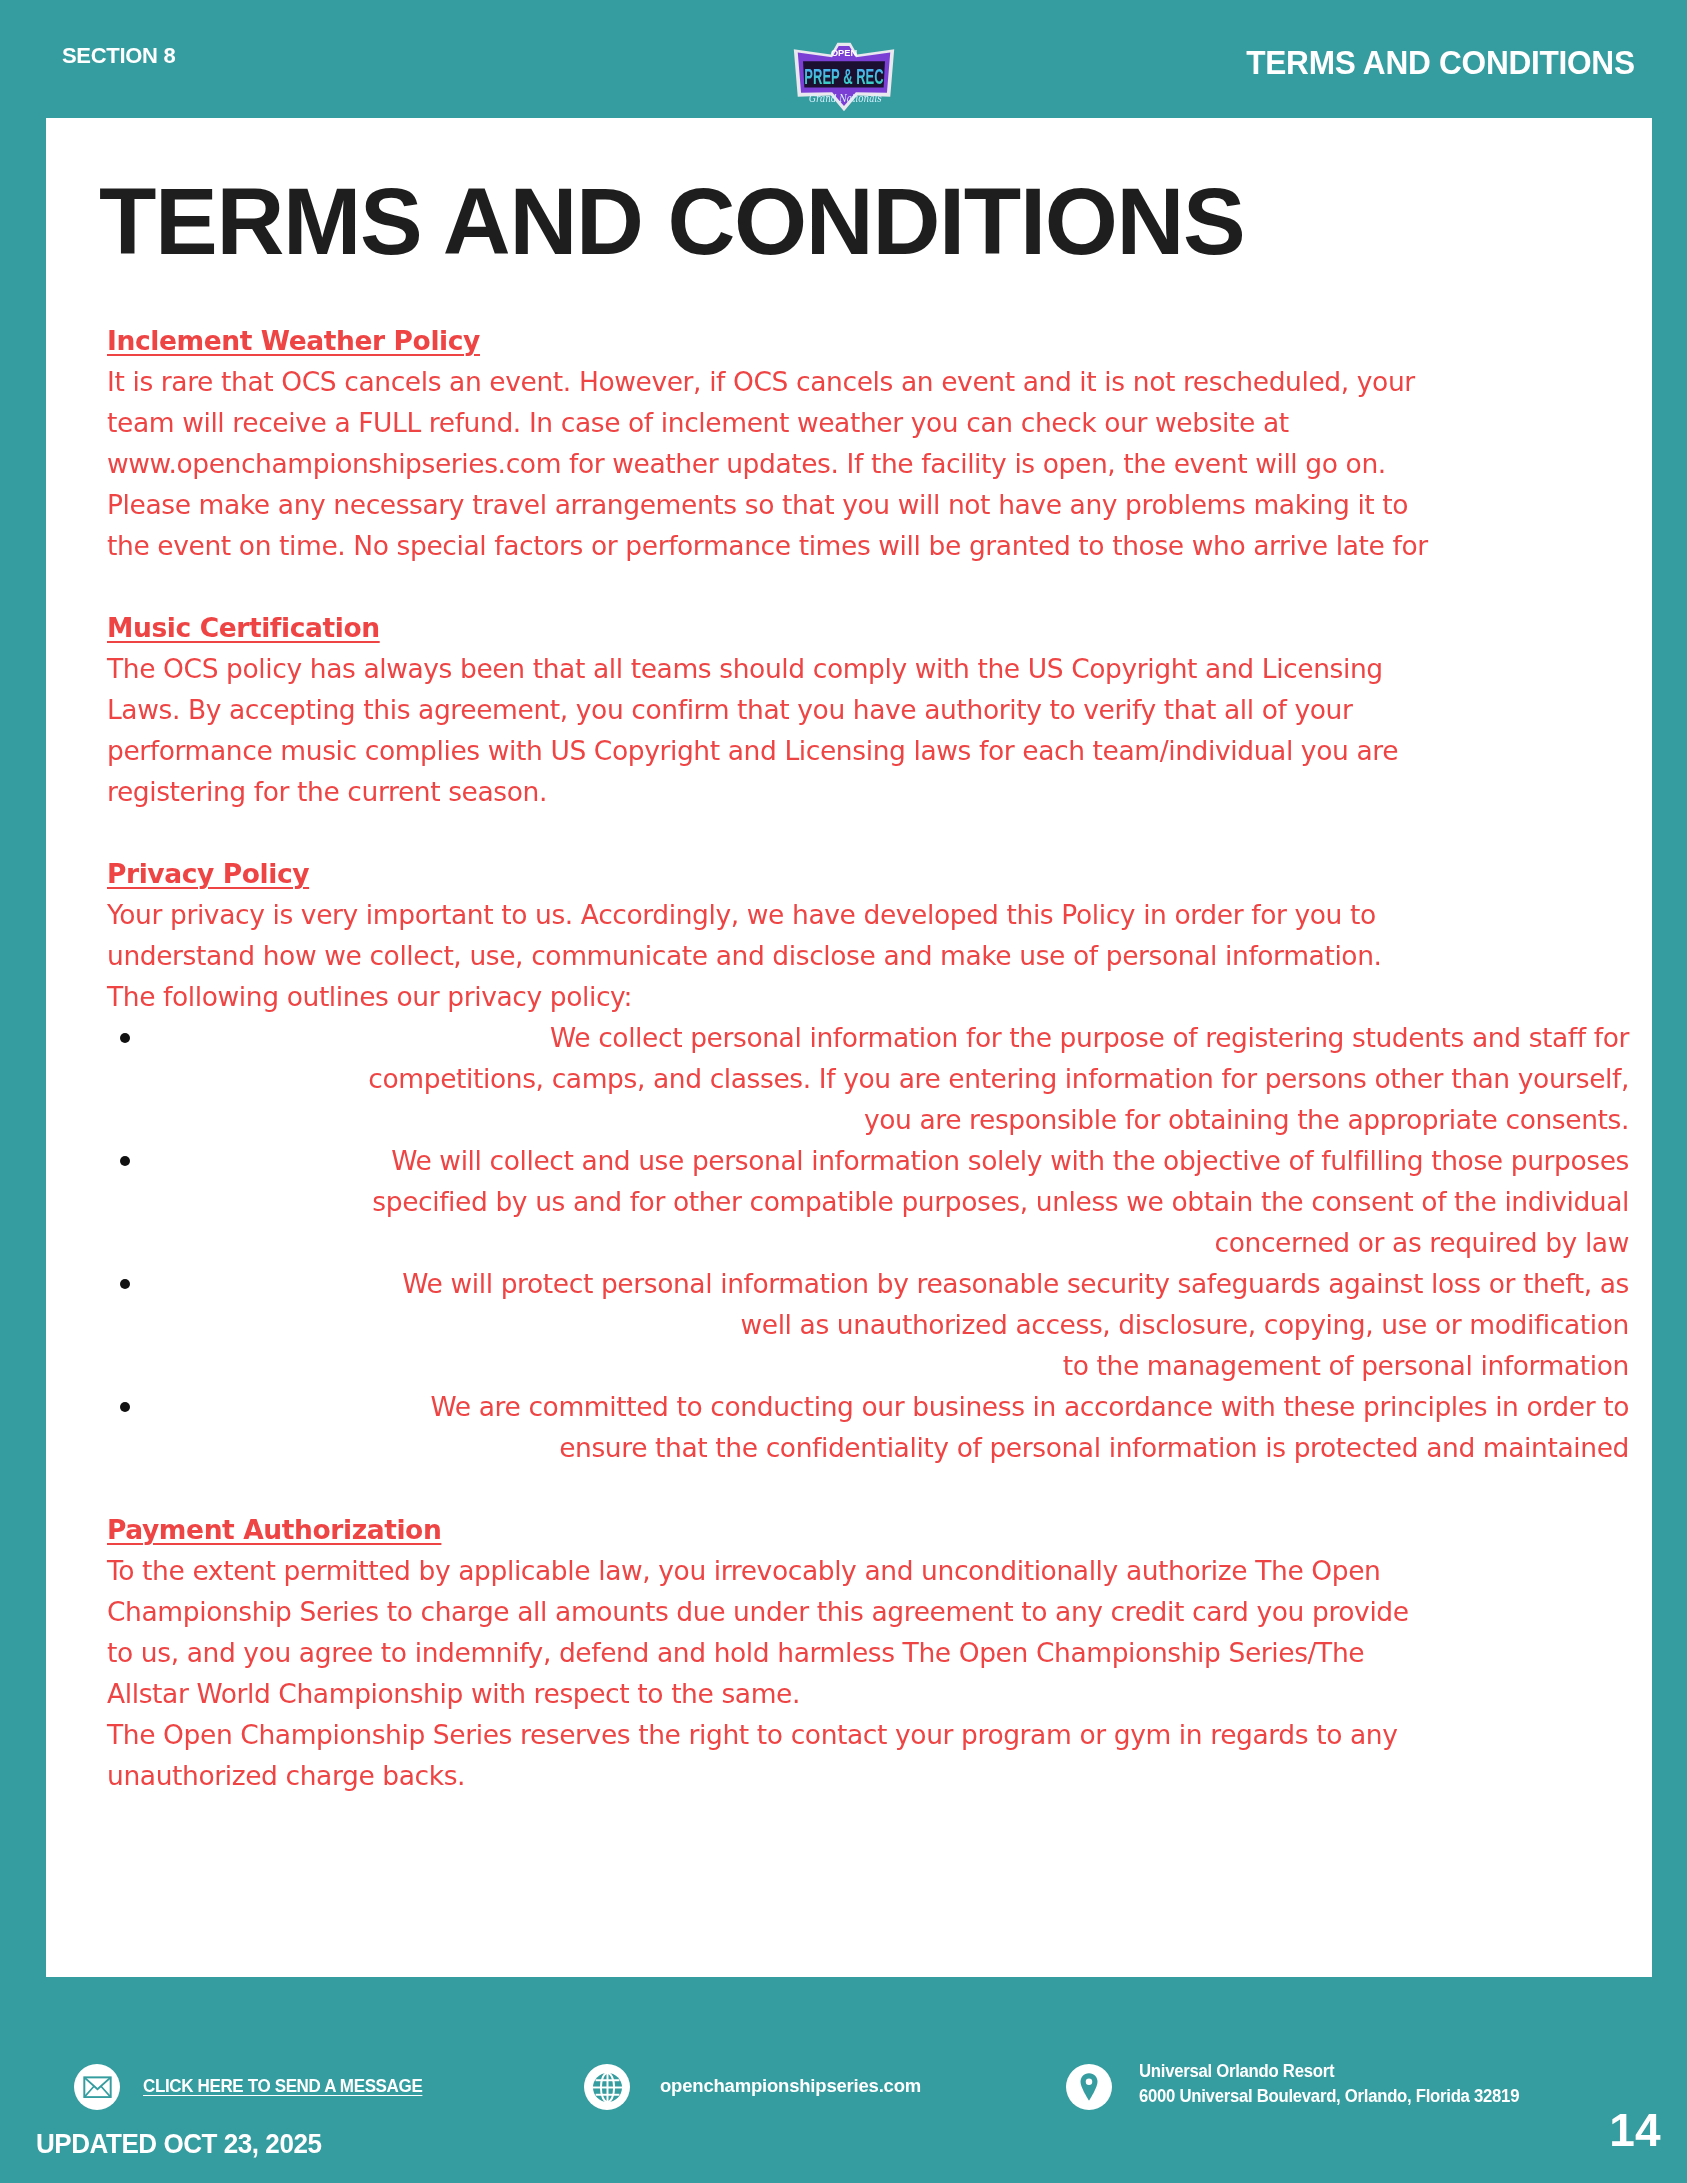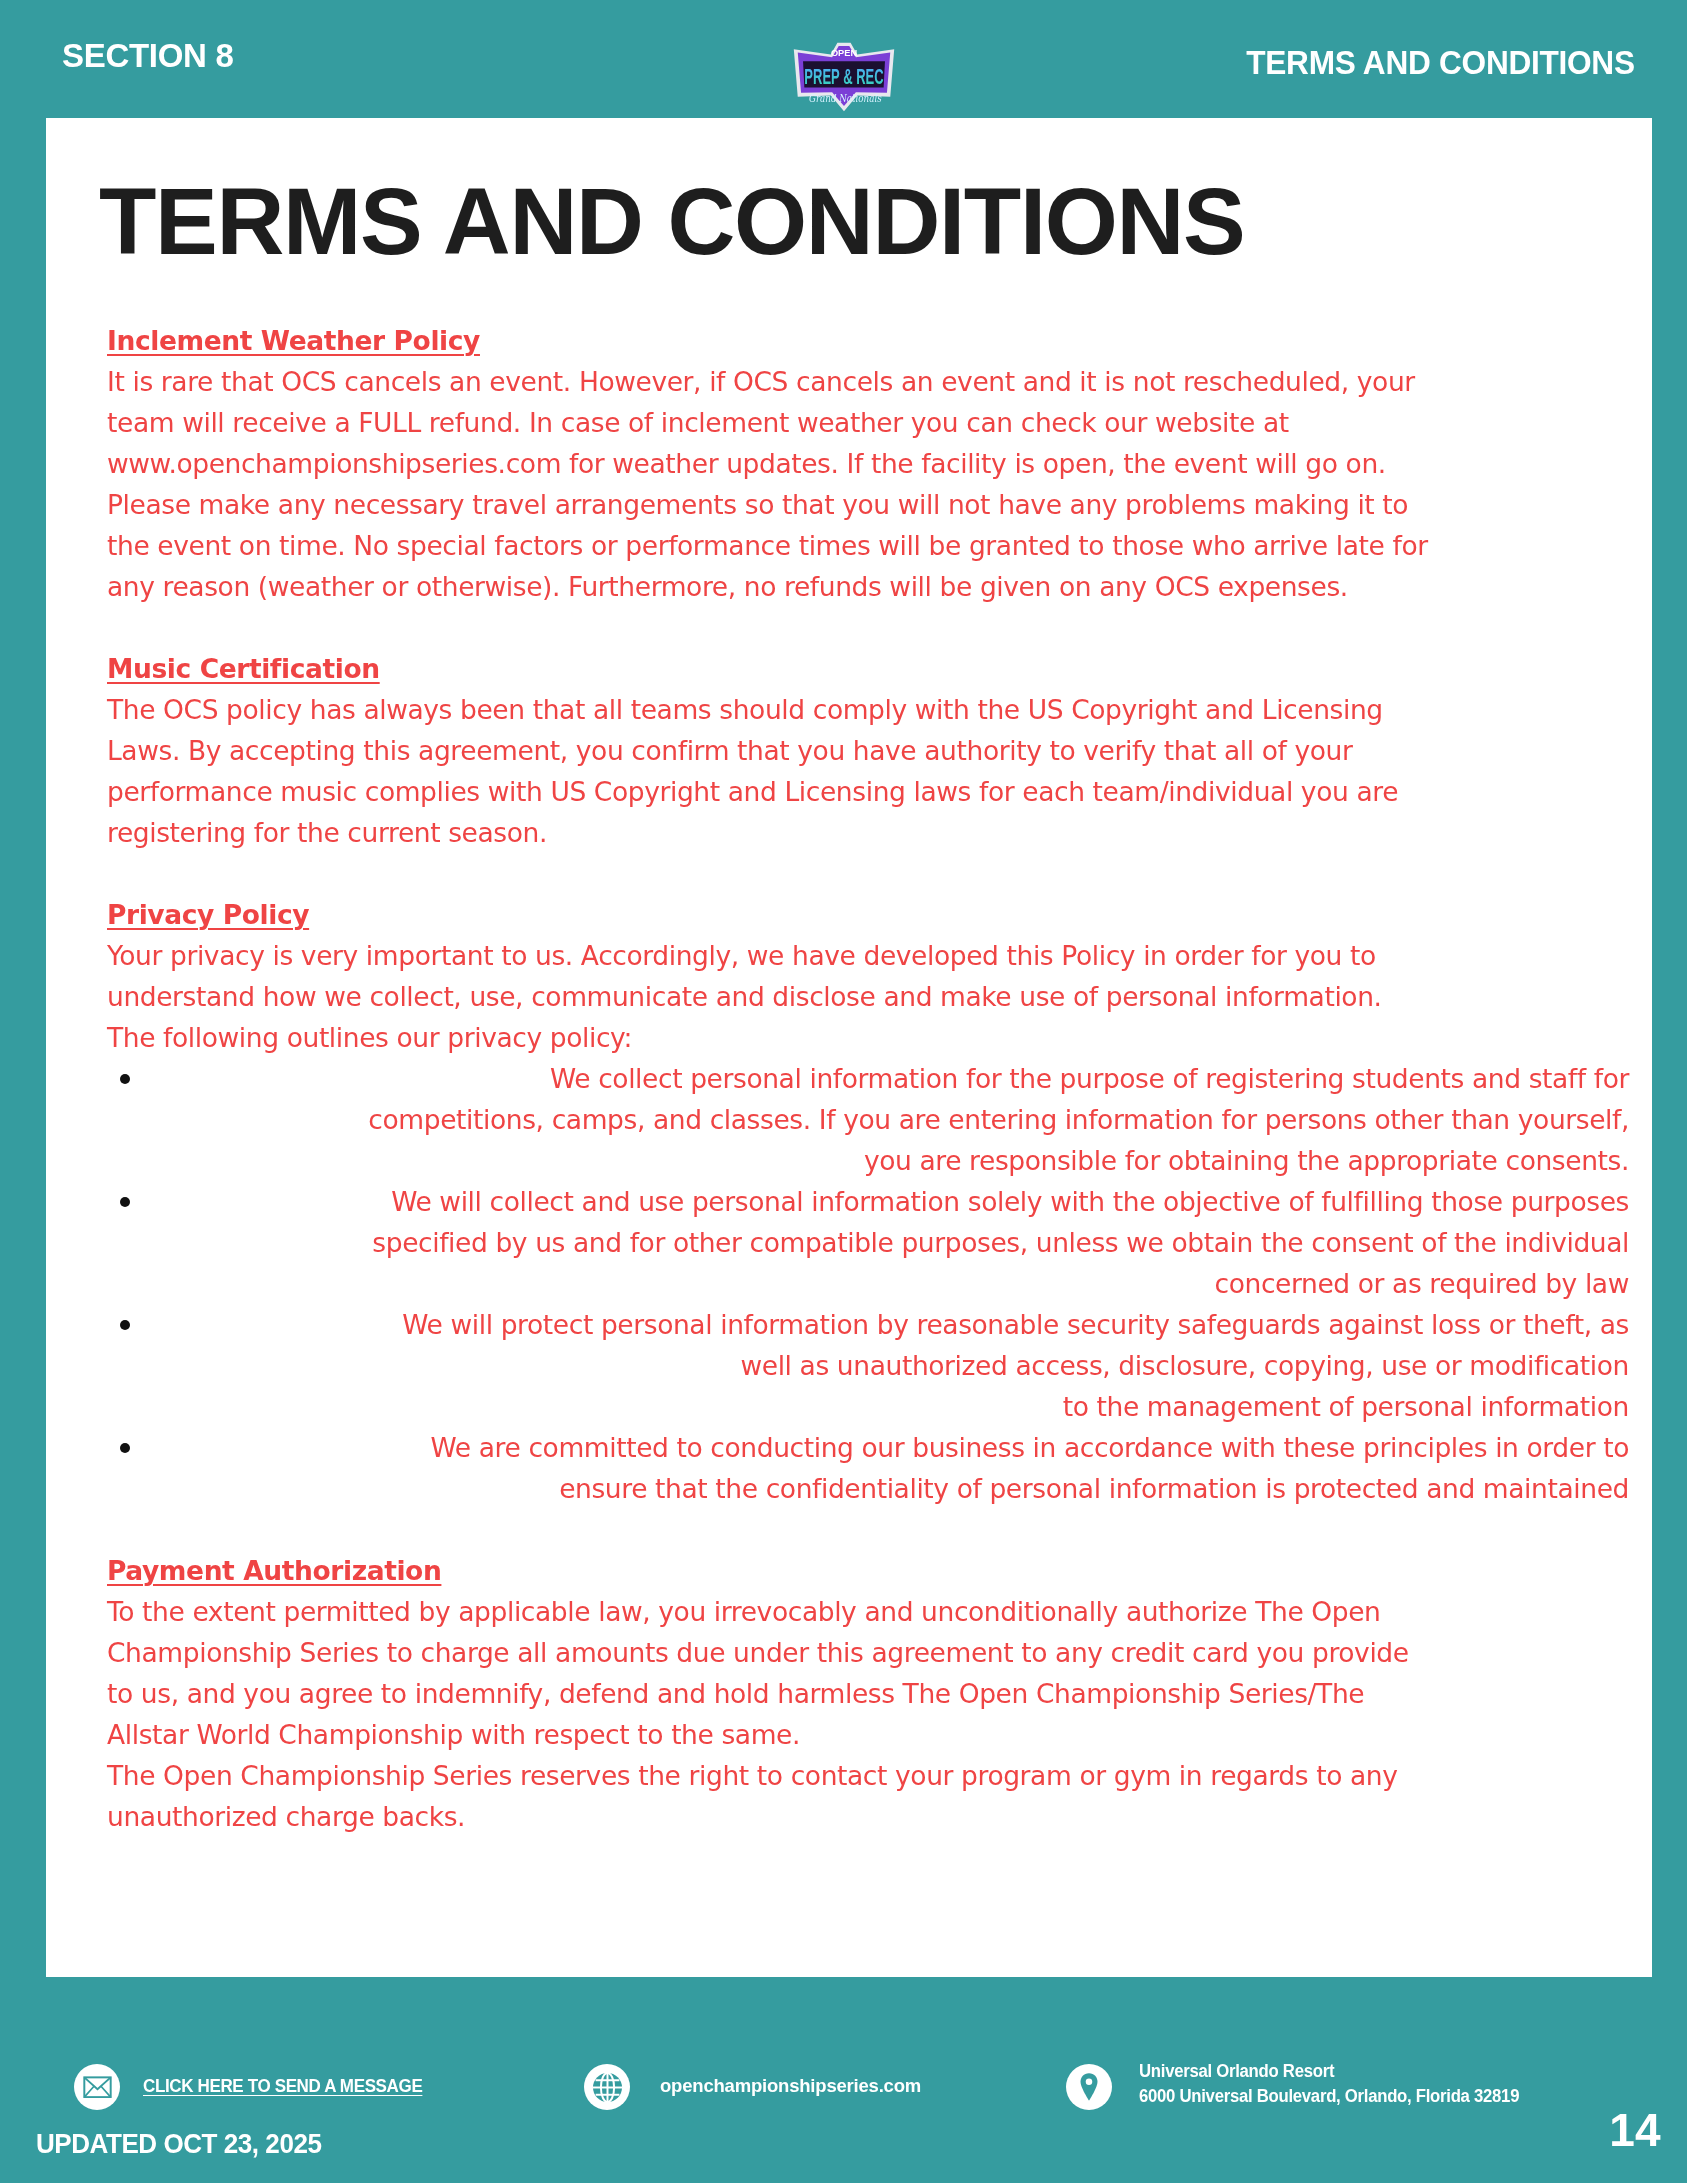"SECTION 8" #section-label { font-size: 33px -> 22px }
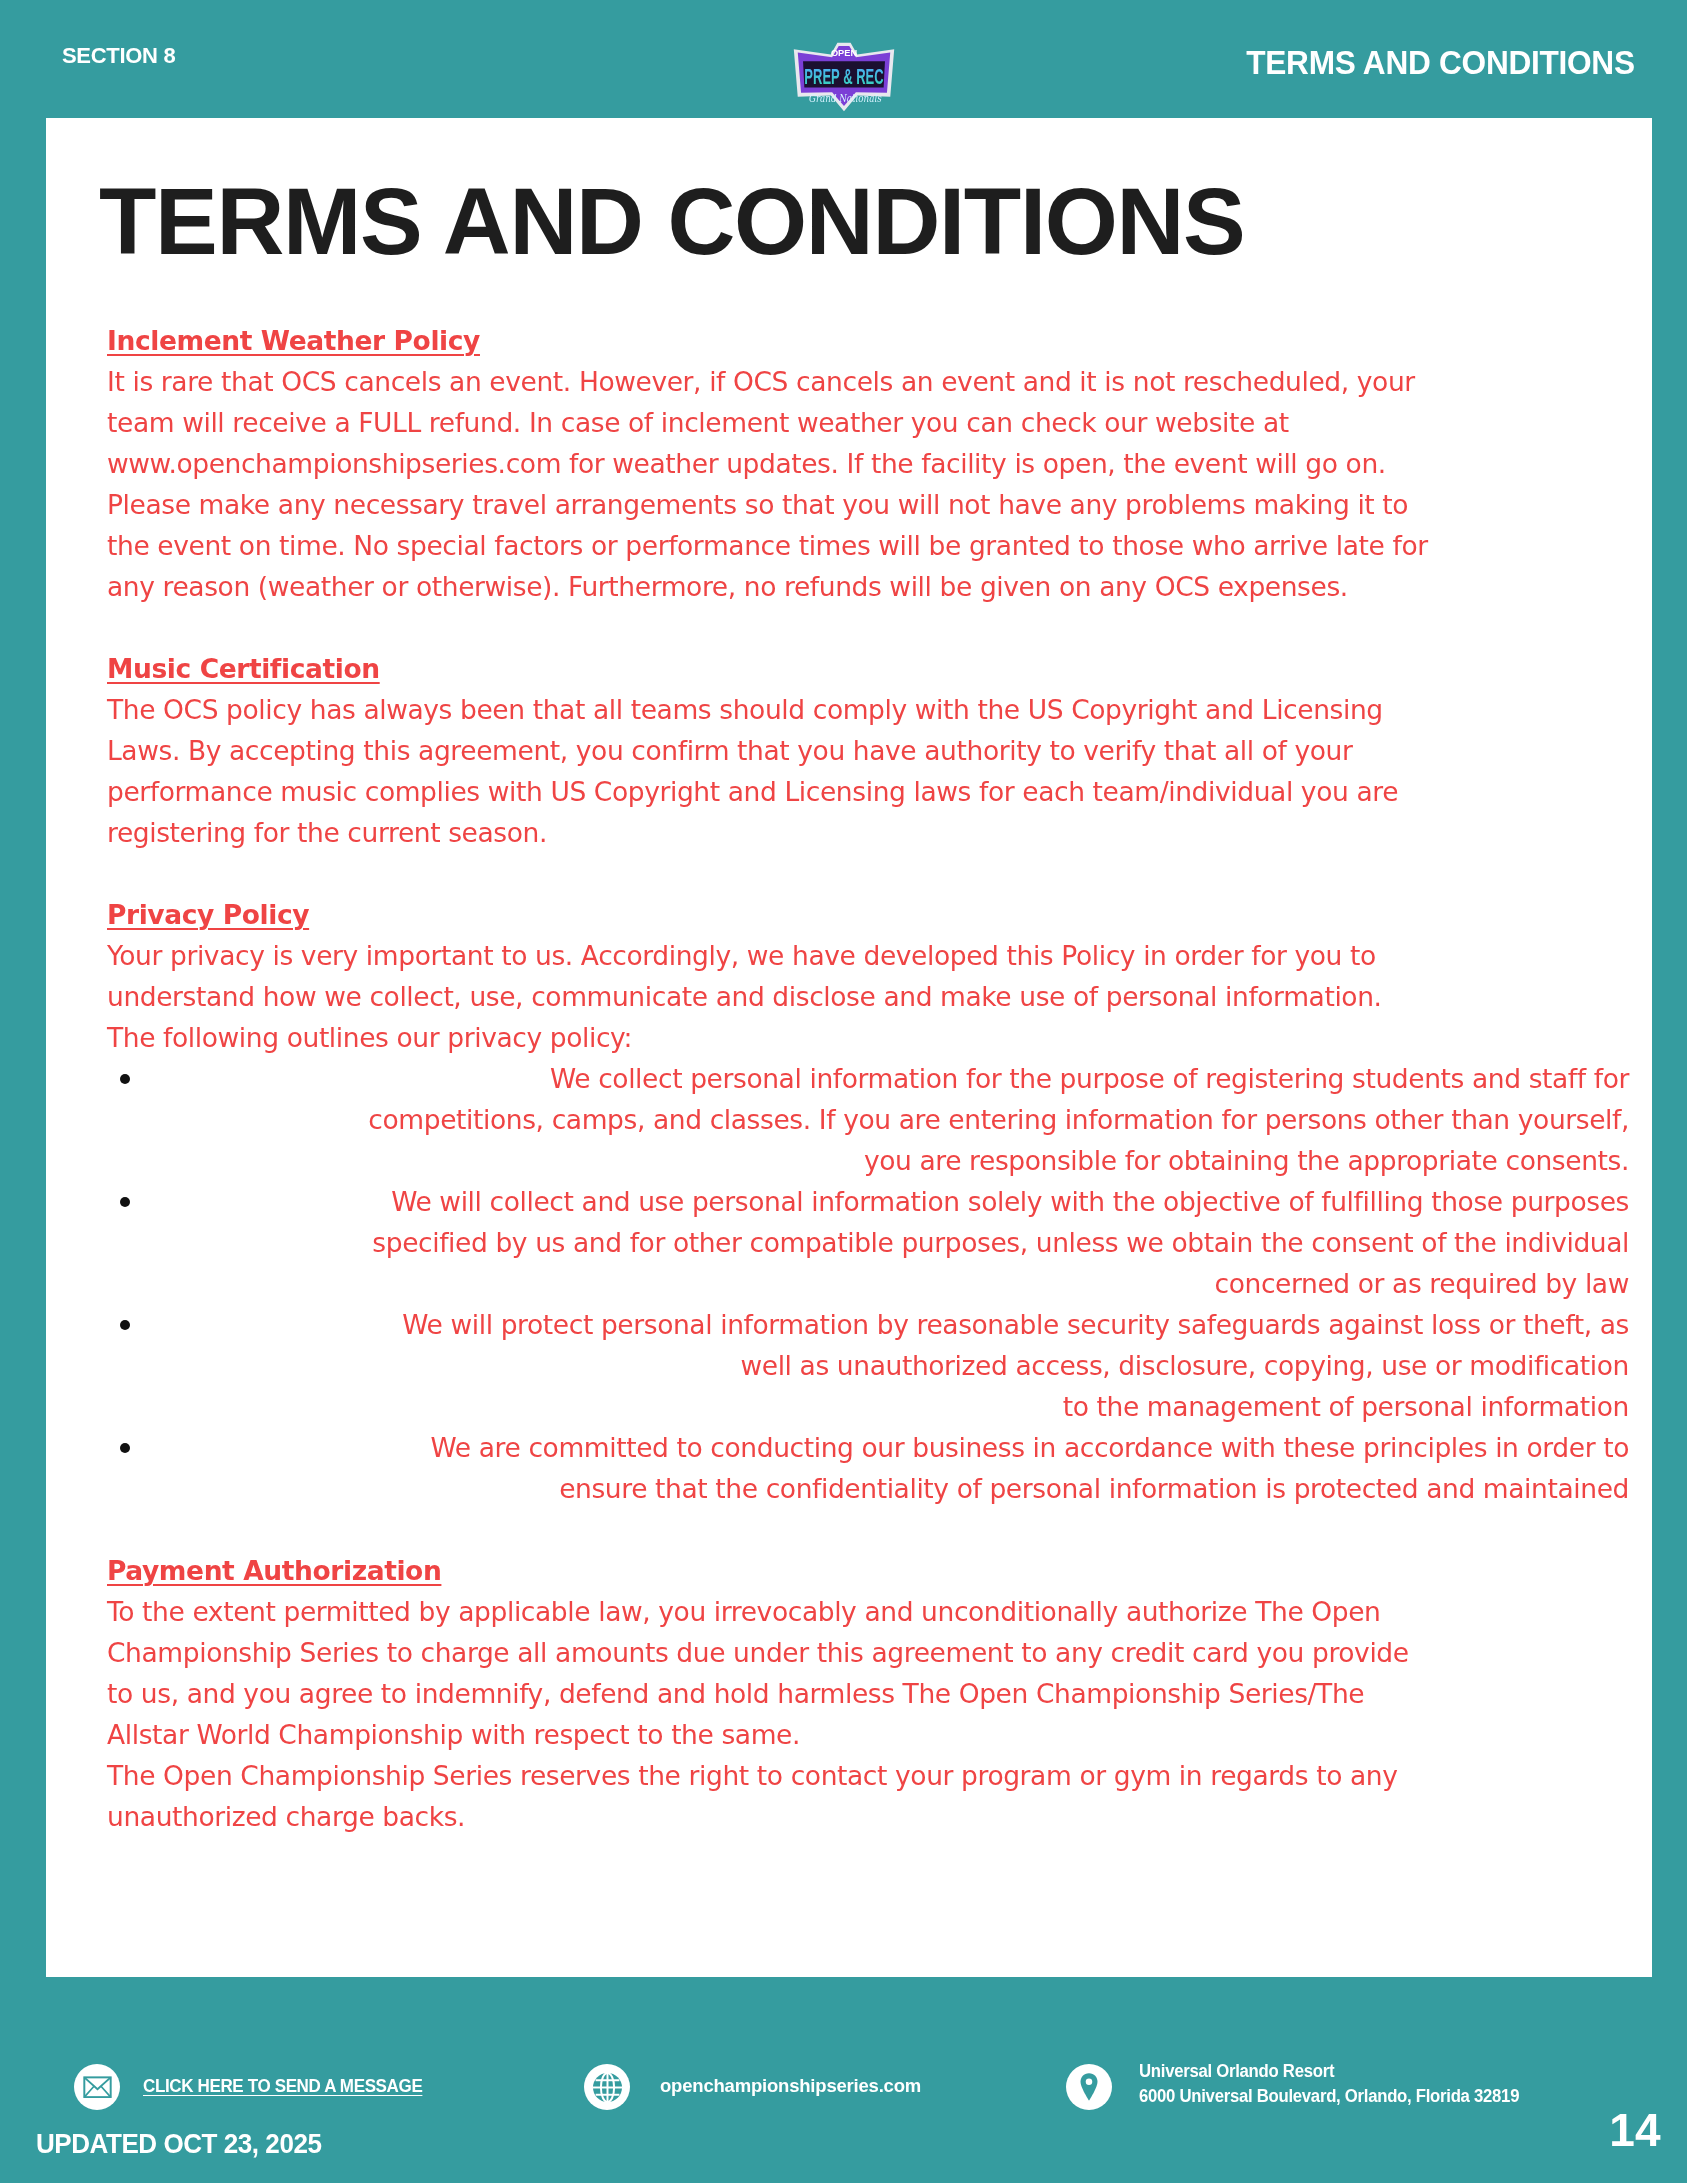"any reason (weather or otherwise)." div.line { html: <div>any reason (weather or otherwise). Furthermore, no refunds will be given on any OCS expenses.</div> -> none }
